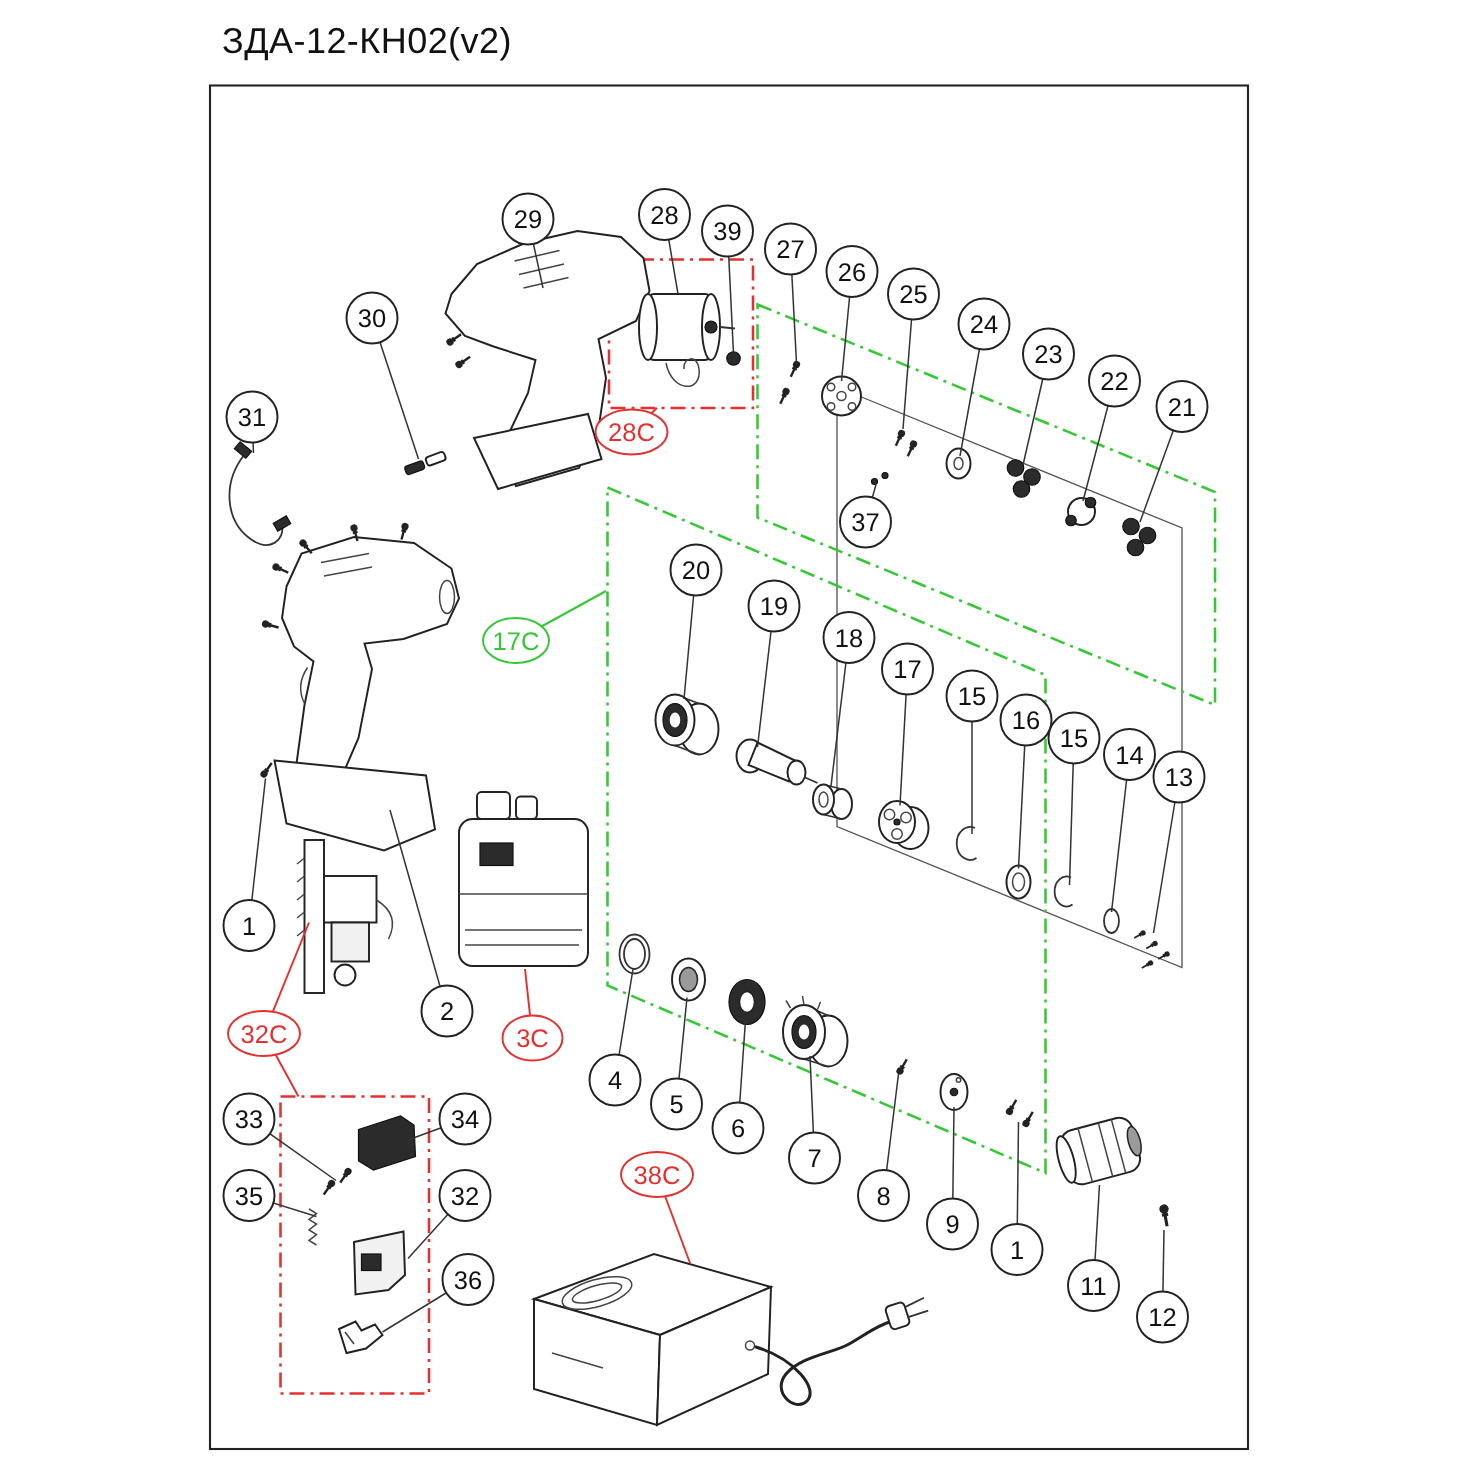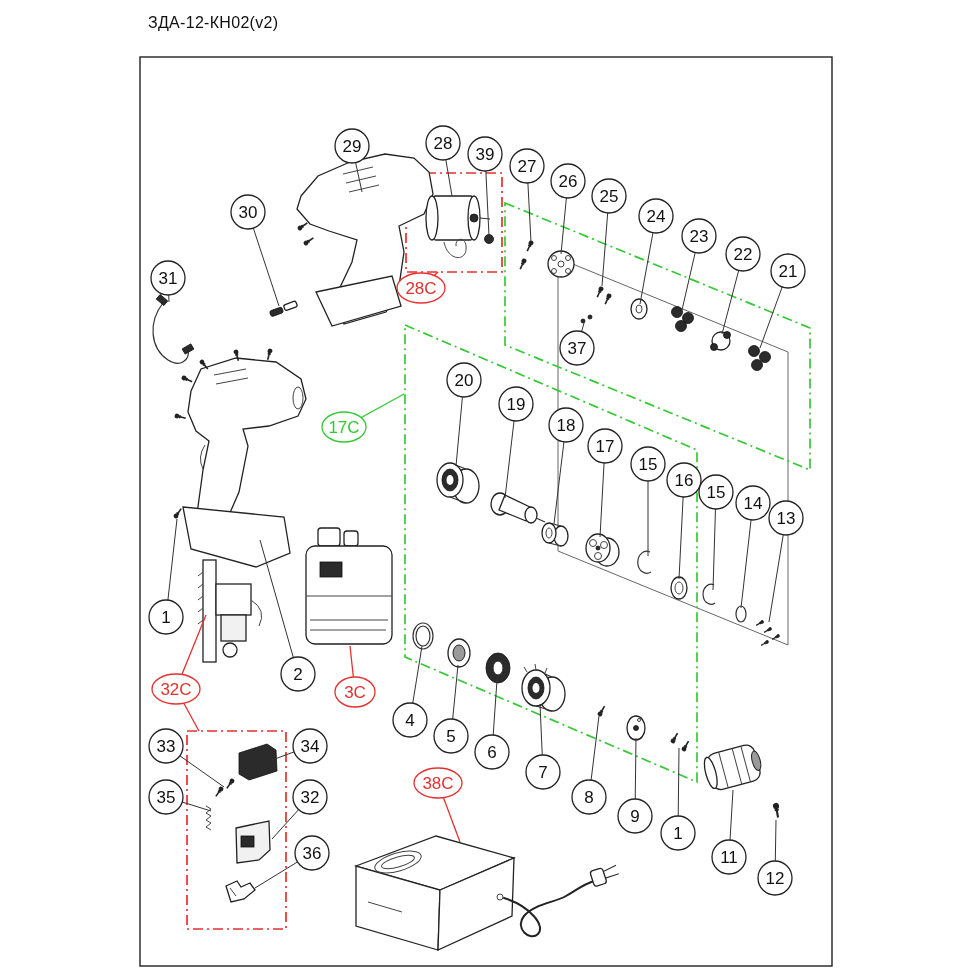"ЗДА-12-КН02(v2)" .title { font-size: 16px -> 24px }
